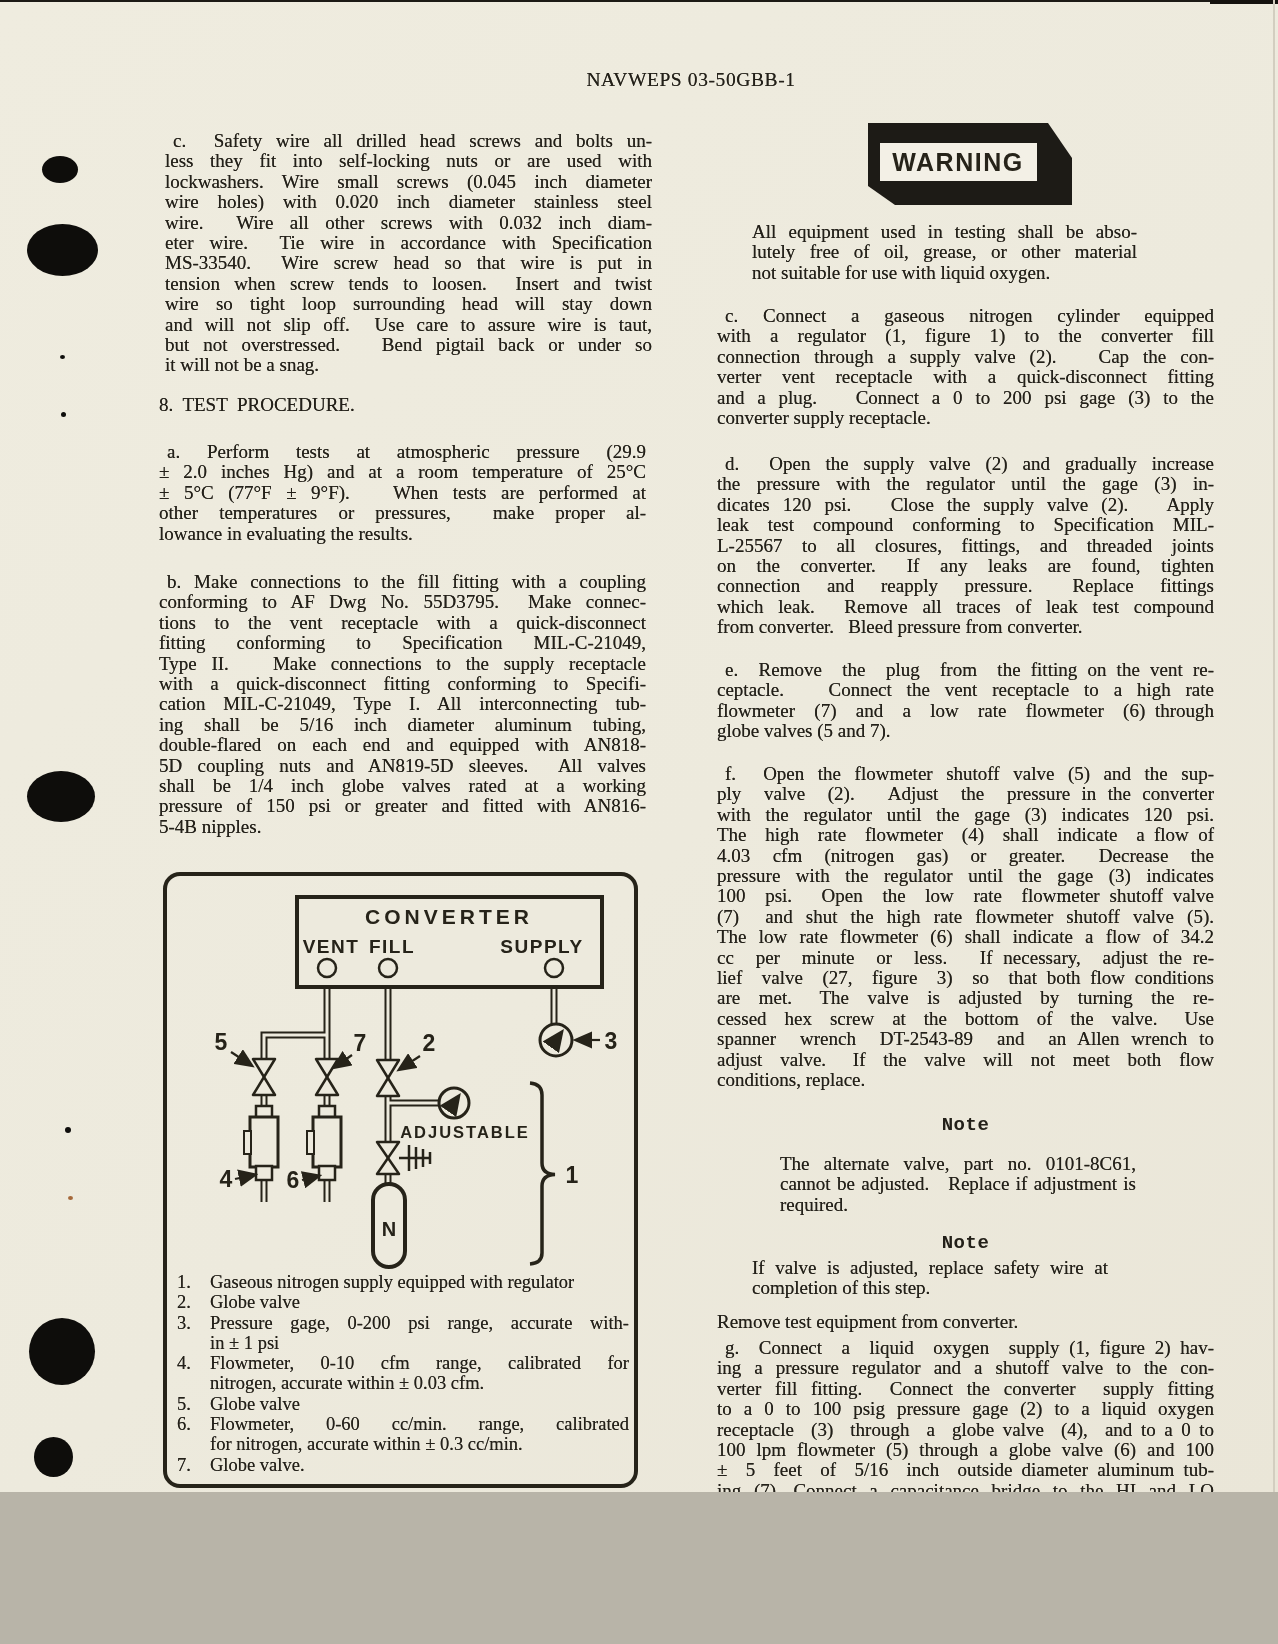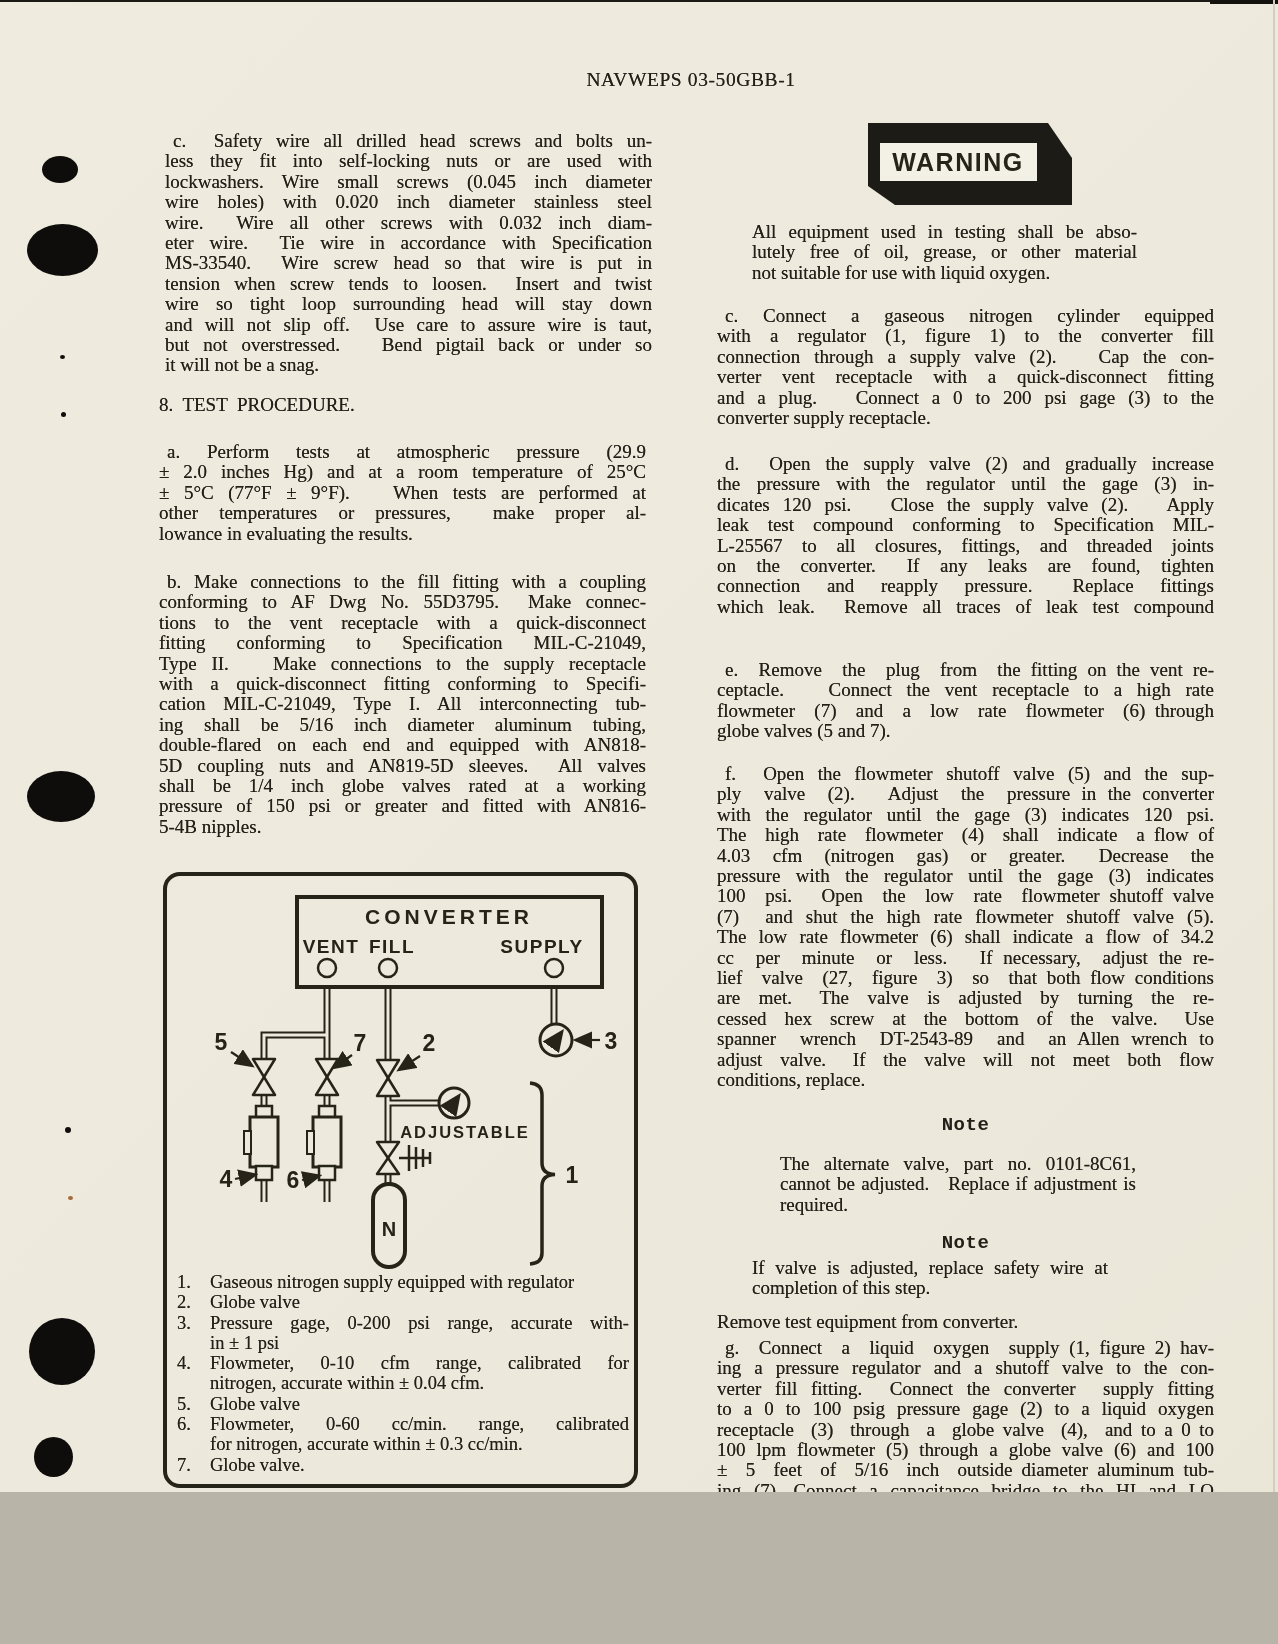"from converter. Bleed pressure from" div.ln { html: none -> <div>from converter. Bleed pressure from converter.</div> }
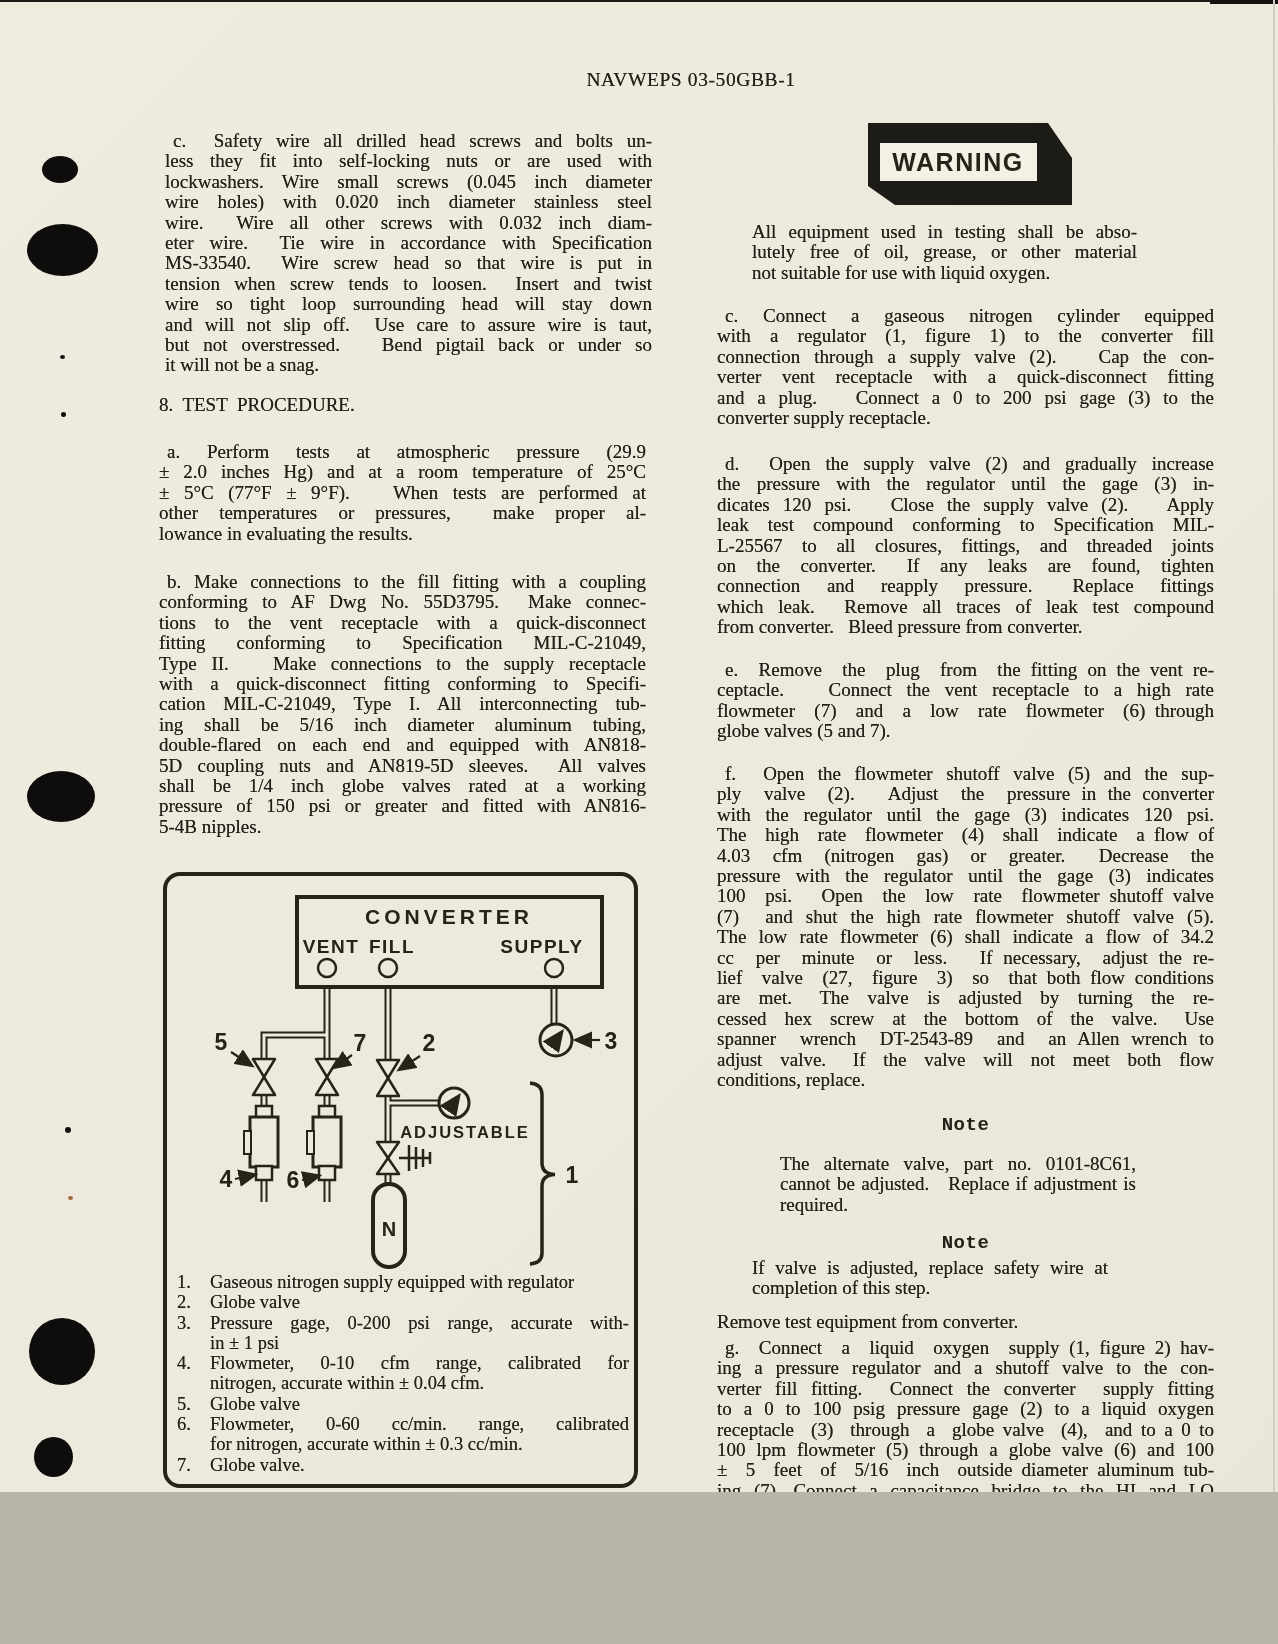"nitrogen, accurate within ± 0.04" div.lln { text: 0.04 -> 0.03 }
